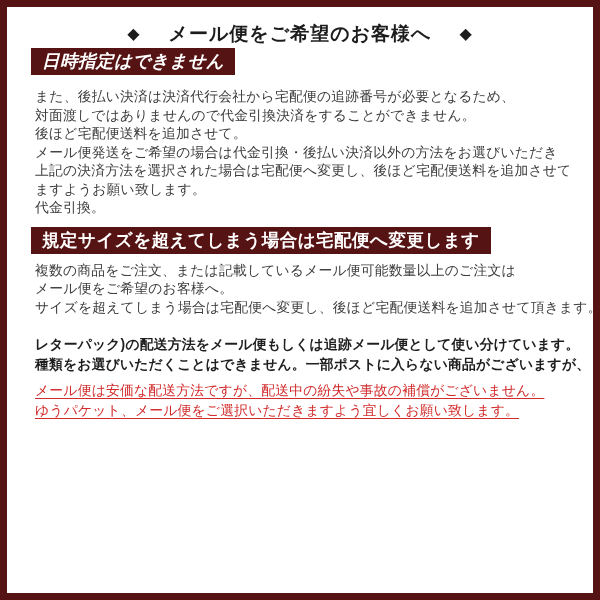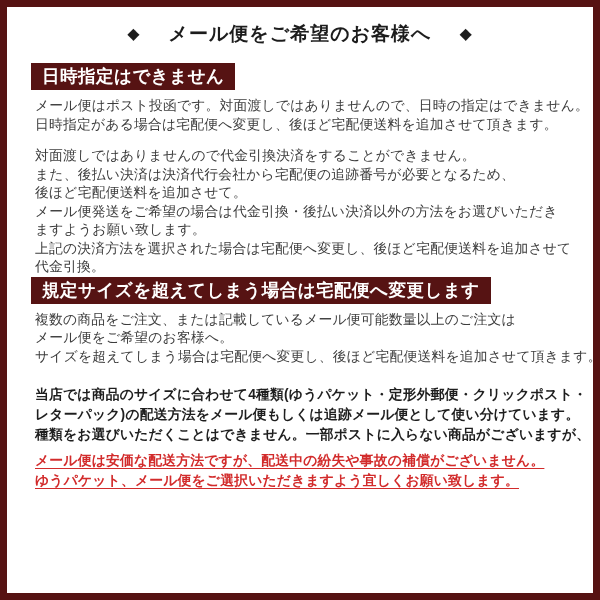"日時指定はできません" .section-1 { font-style: none -> italic; margin-top: 16px -> 1px }
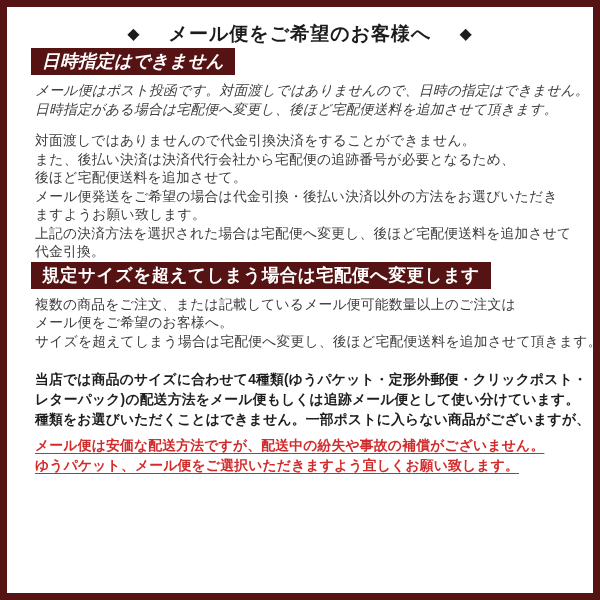"メール便はポスト投函です。対面渡しではありませんので、日時の指定はできません。" div.body-text { html: <div> <p>メール便はポスト投函です。対面渡しではありませんので、日時の指定はできません。</p> <p>日時指定がある場合は宅配便へ変更し、後ほど宅配便送料を追加させて頂きます。</p> </div> -> none }
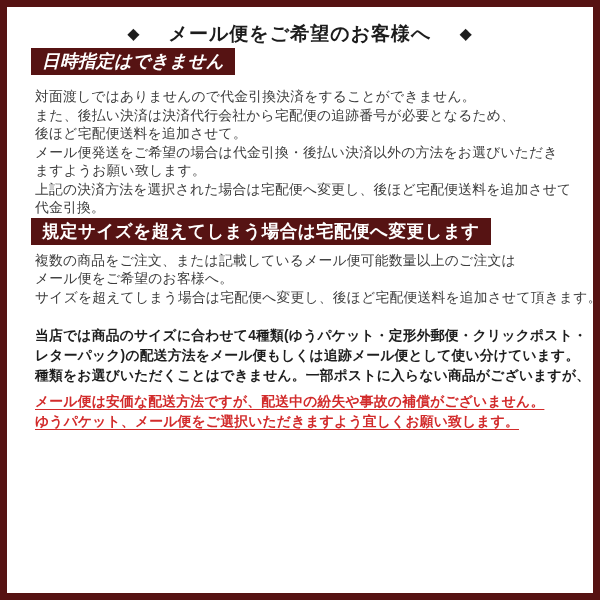"対面渡しではありませんので代金引換決済をすることができません。" p { order: before "また、後払い決済は決済代行会社から宅配便の追跡番号が必要となるため、" -> after "また、後払い決済は決済代行会社から宅配便の追跡番号が必要となるため、" }
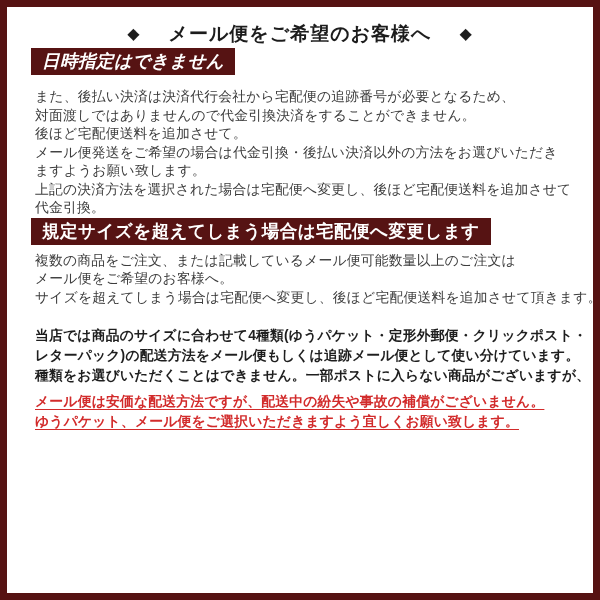"ますようお願い致します。" p { order: before "上記の決済方法を選択された場合は宅配便へ変更し、後ほど宅配便送料を追加させて" -> after "上記の決済方法を選択された場合は宅配便へ変更し、後ほど宅配便送料を追加させて" }
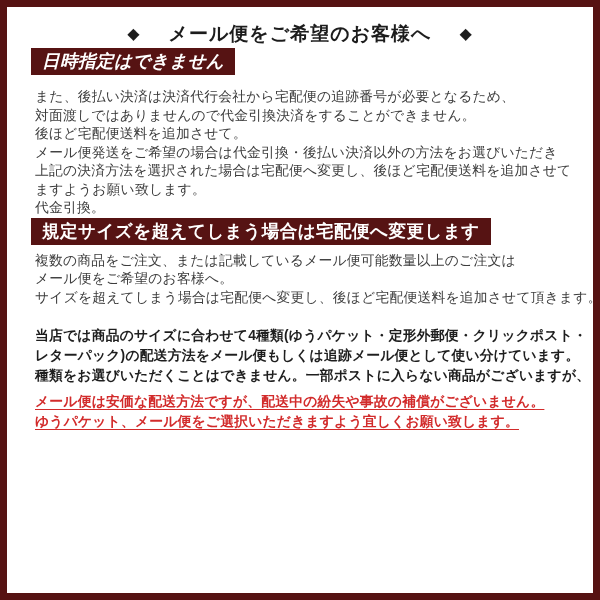"規定サイズを超えてしまう場合は宅配便へ変更します" .section-3 { margin-top: none -> 9px }
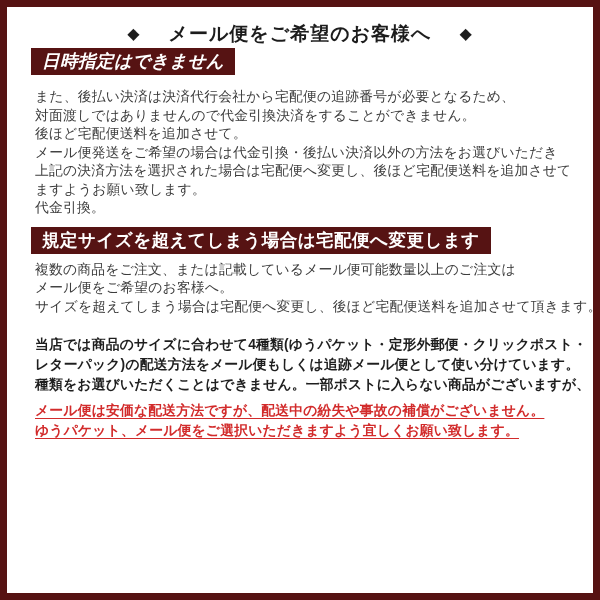"複数の商品をご注文、または記載しているメール便可能数量以上のご注文は" .section-3 .body-text { font-family: Liberation Mono, monospace -> none }
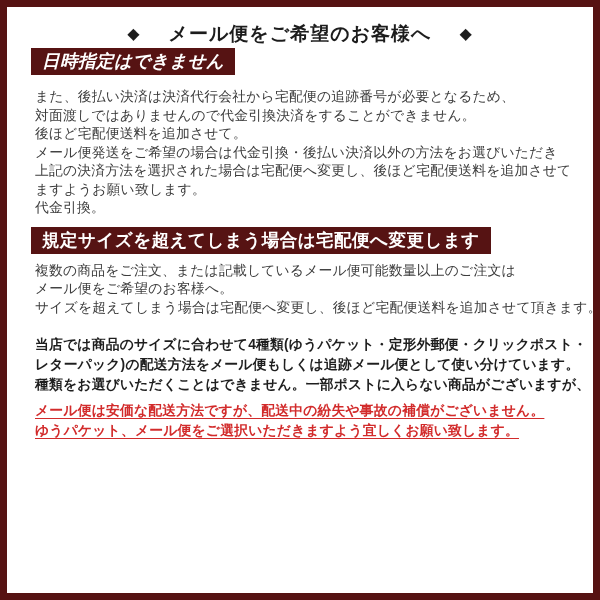"当店では商品のサイズに合わせて4種類(ゆうパケット・定形外郵便・クリックポスト・" p { html: <p>当店では商品のサイズに合わせて4種類(ゆうパケット・定形外郵便・クリックポスト・</p> -> none }
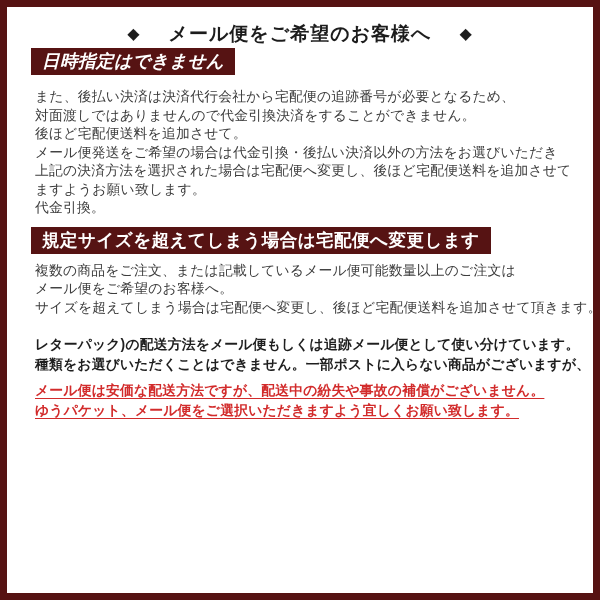"メール便は安価な配送方法ですが、配送中の紛失や事故の補償がございません。" .warning p { font-weight: bold -> normal }
